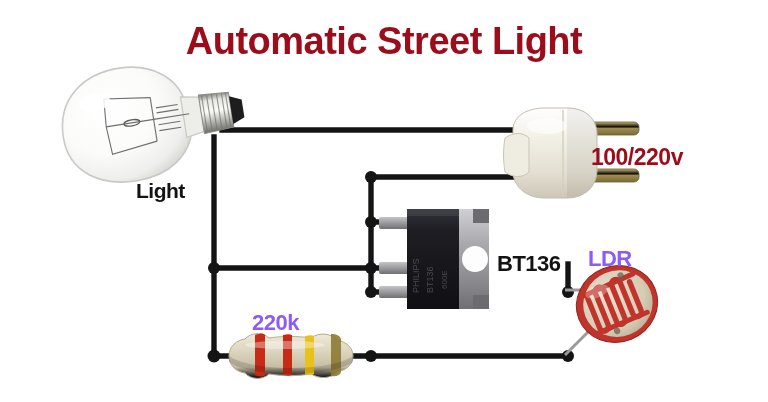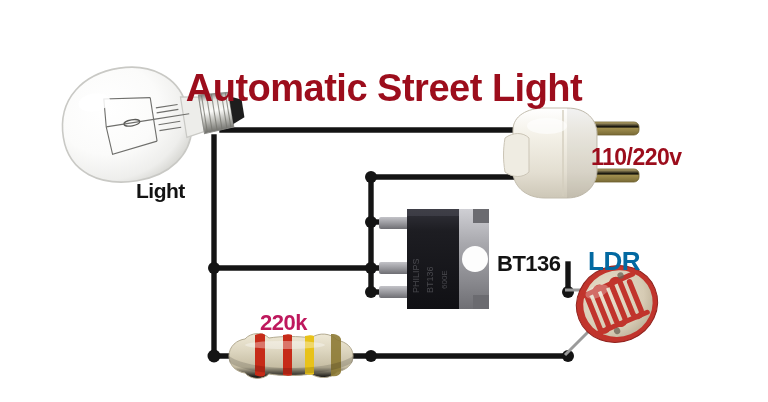"Automatic Street Light" div { margin-top: 47px -> none }
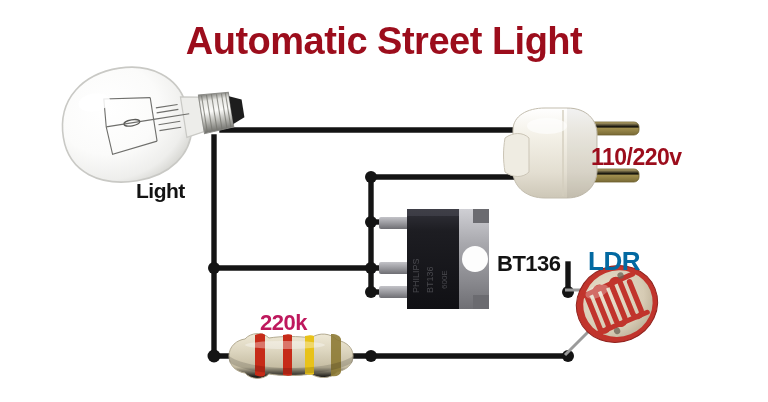"110/220v" div.ttl { text: 110/220v -> 100/220v }
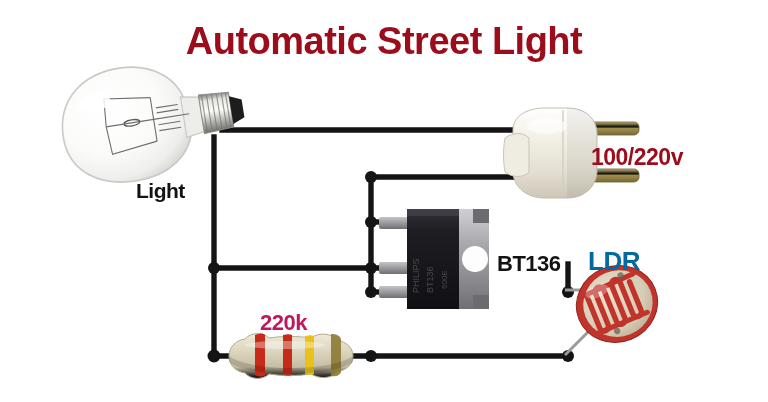"LDR" div.ttl { color: #0369a1 -> #8b5cf6; font-size: 26px -> 22px }
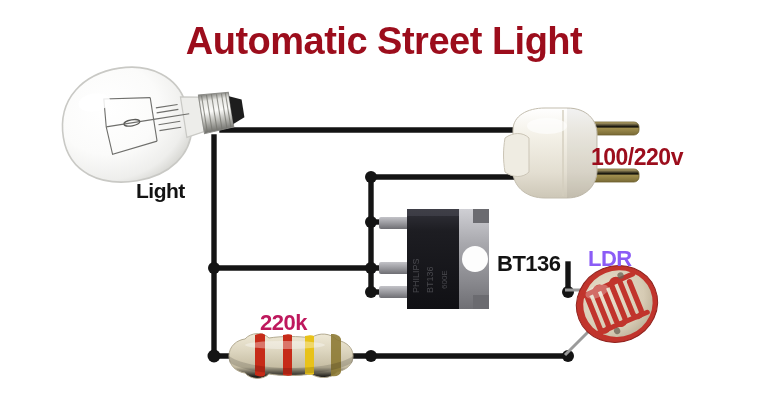"220k" div.ttl { color: #be185d -> #8b5cf6; left: 260px -> 252px }
